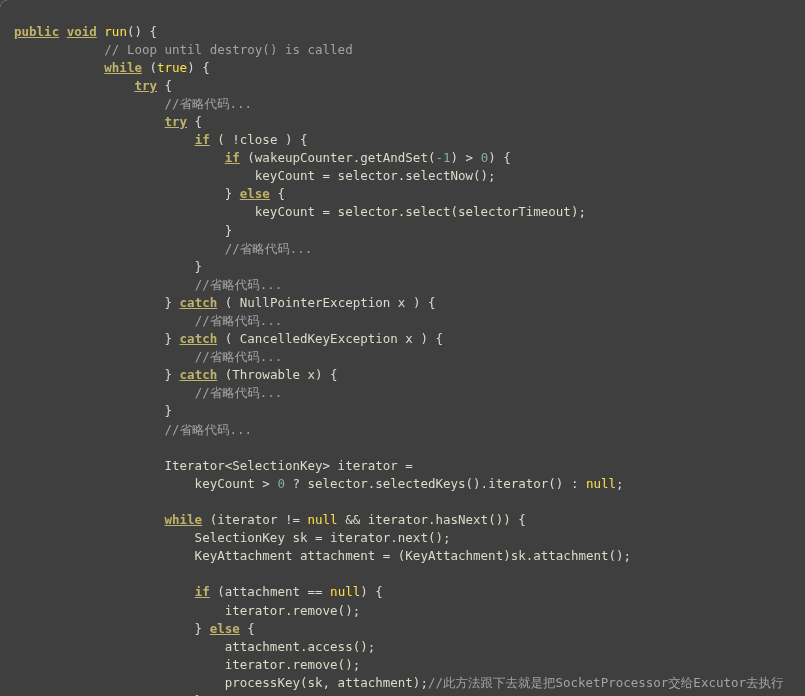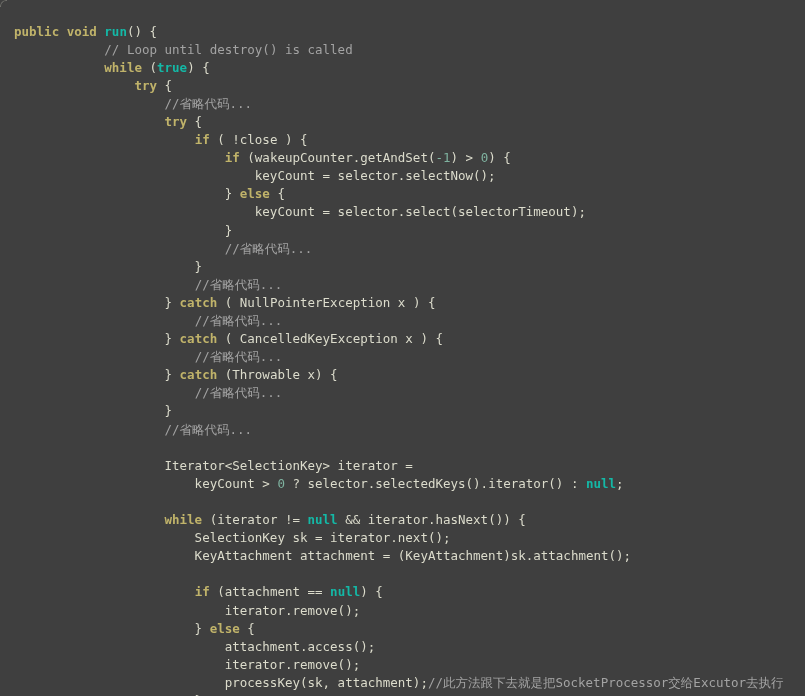"public" .tok-kw { text-decoration: none -> underline }
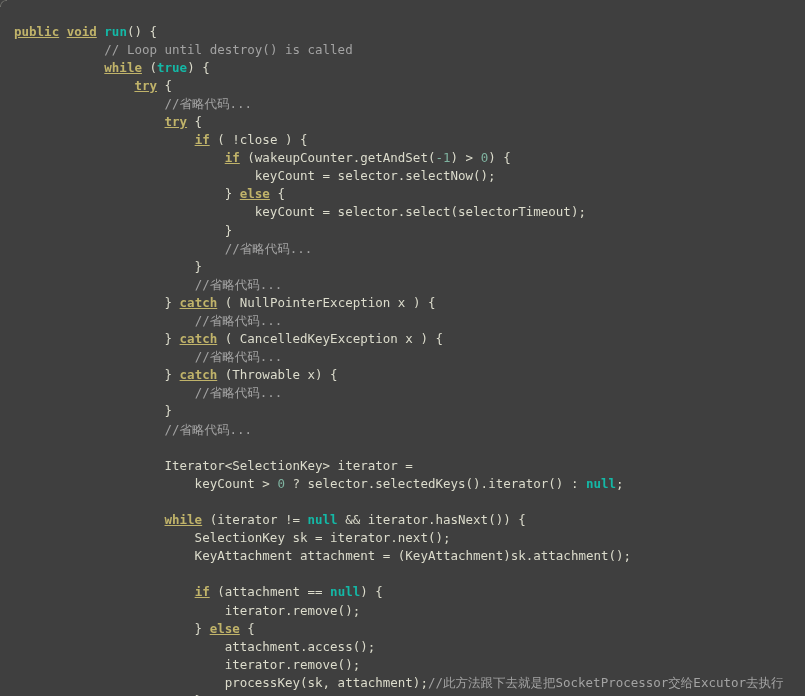"run" .tok-const { color: #14b8a6 -> #fde047; font-weight: bold -> normal }
